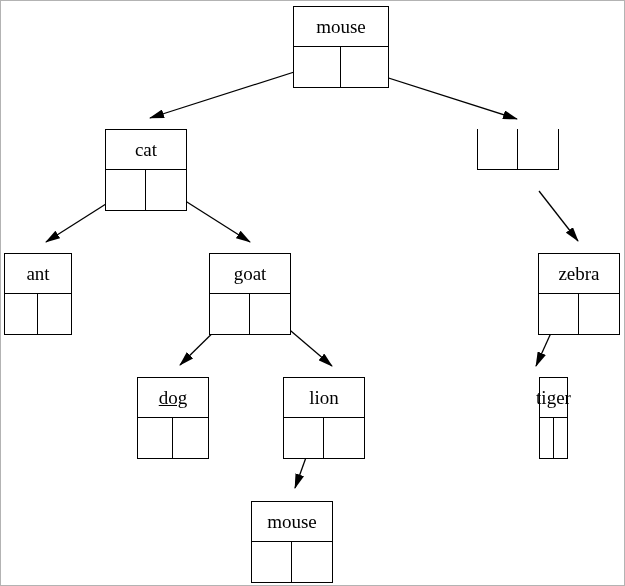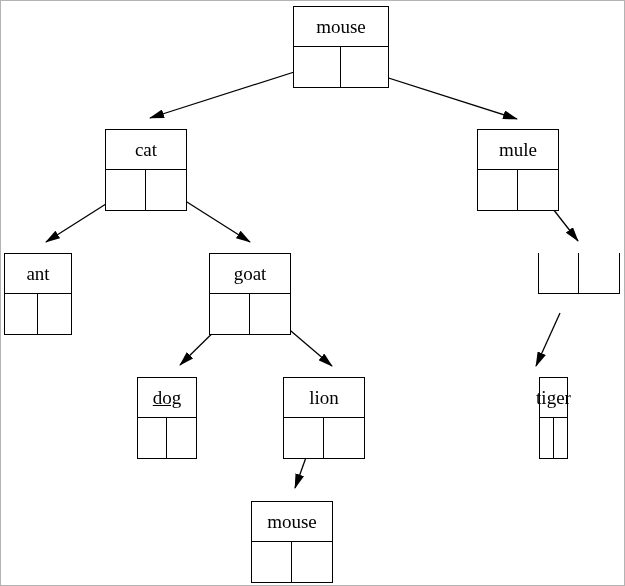"mule" div.label { html: <div>mule</div> -> none }
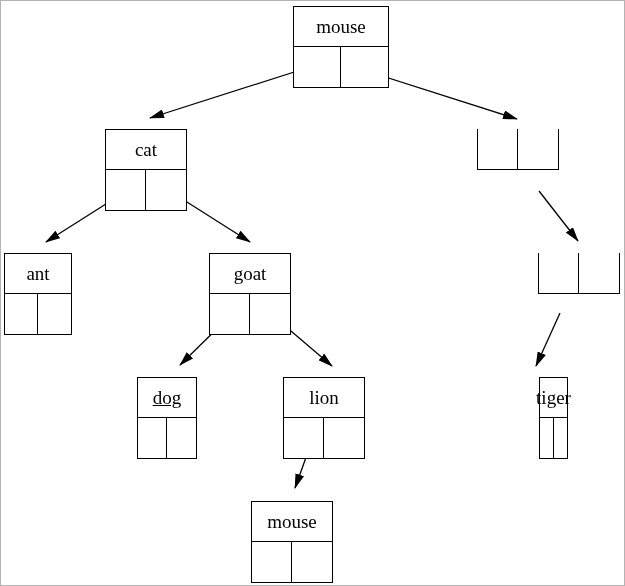"zebra" div.label { html: none -> <div>zebra</div> }
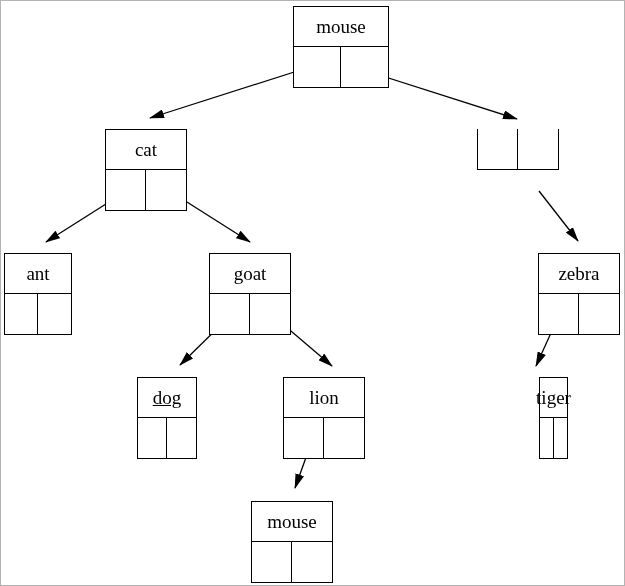"dog" div.node { width: 60px -> 72px }
